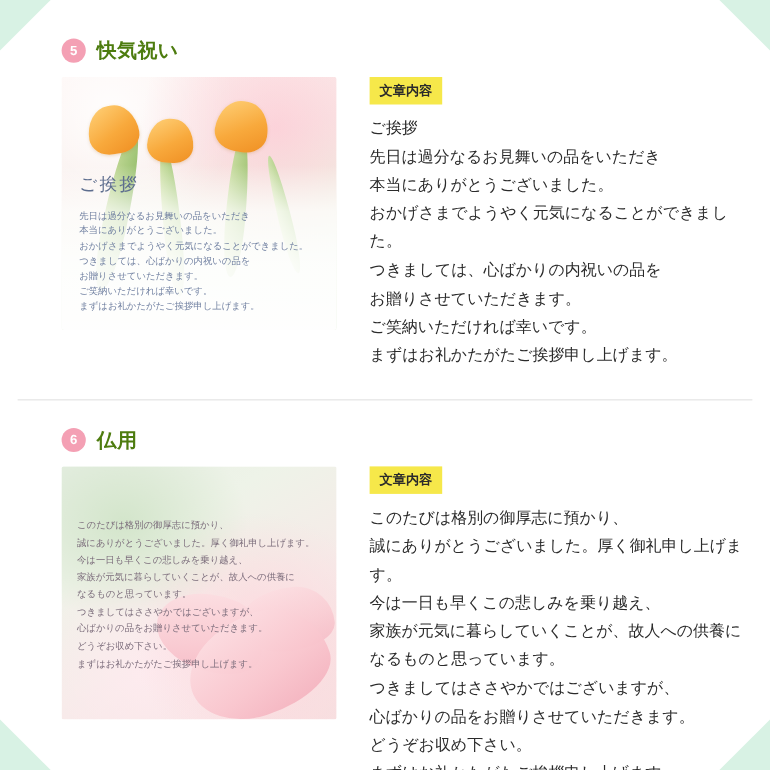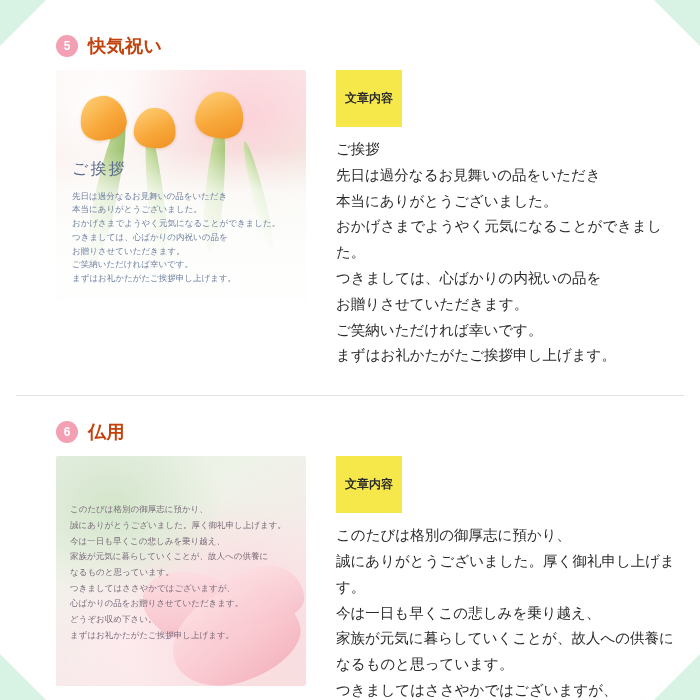"快気祝い" .sec-title { color: #c2410c -> #4d7c0f }
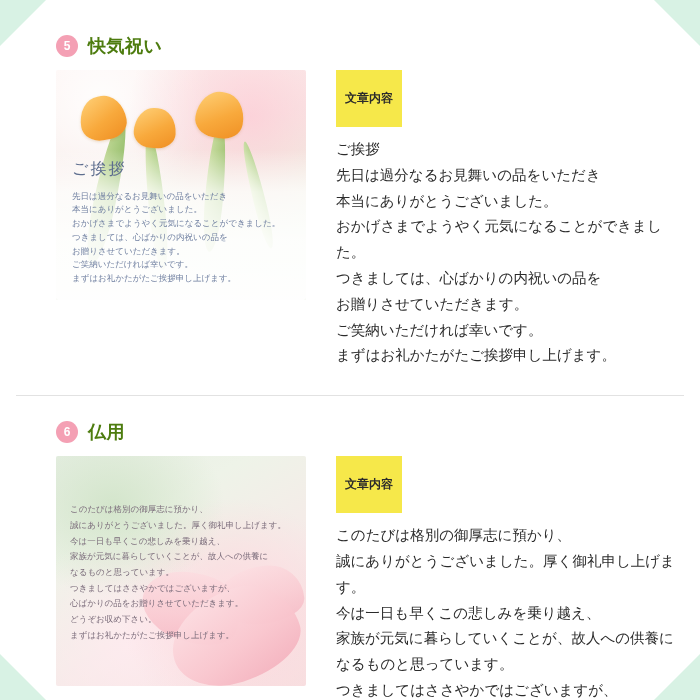"文章内容" .label-tag { padding: 20px 9px -> 4px 9px }
